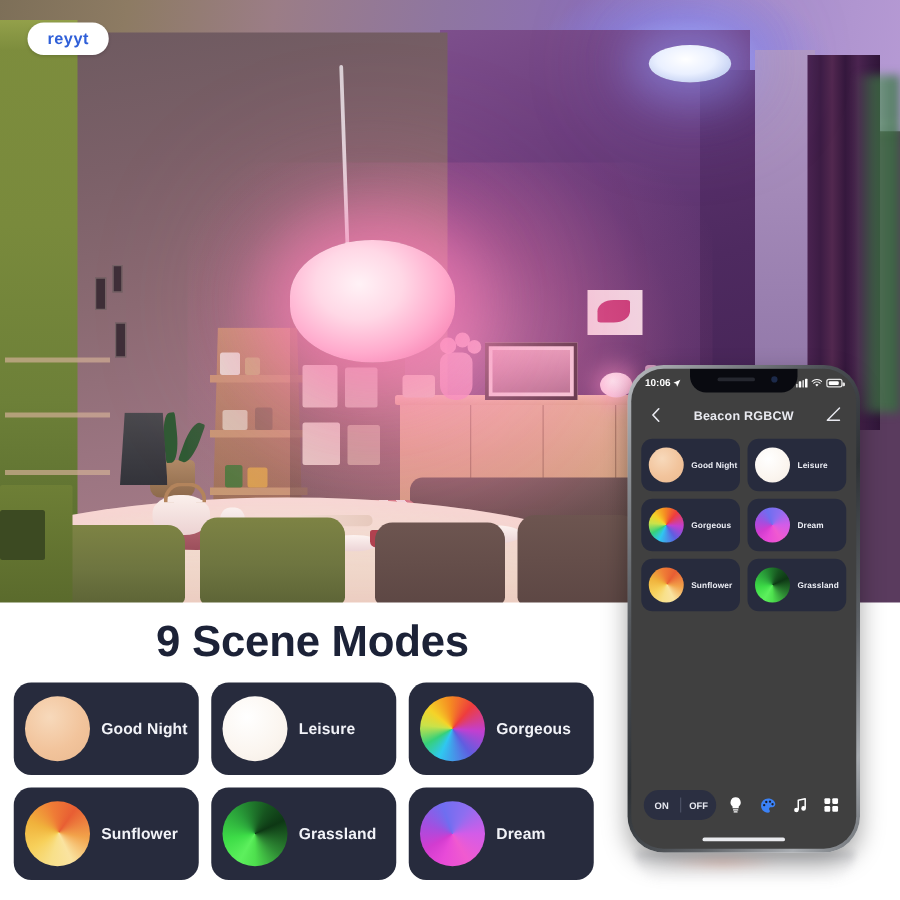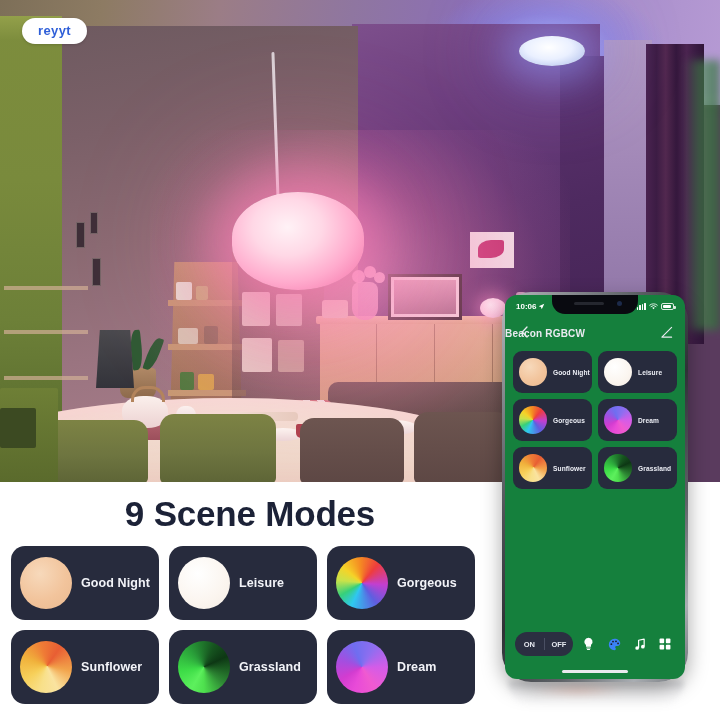"10:06" .phone-screen { background: #15803d -> #404040; border-radius: 12px -> 26px }
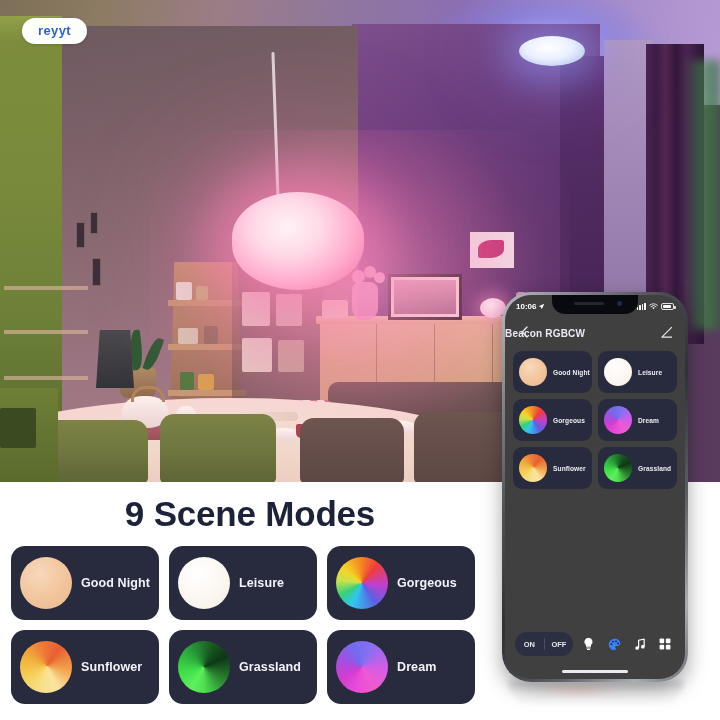"Beacon RGBCW" .nav { justify-content: none -> center }
